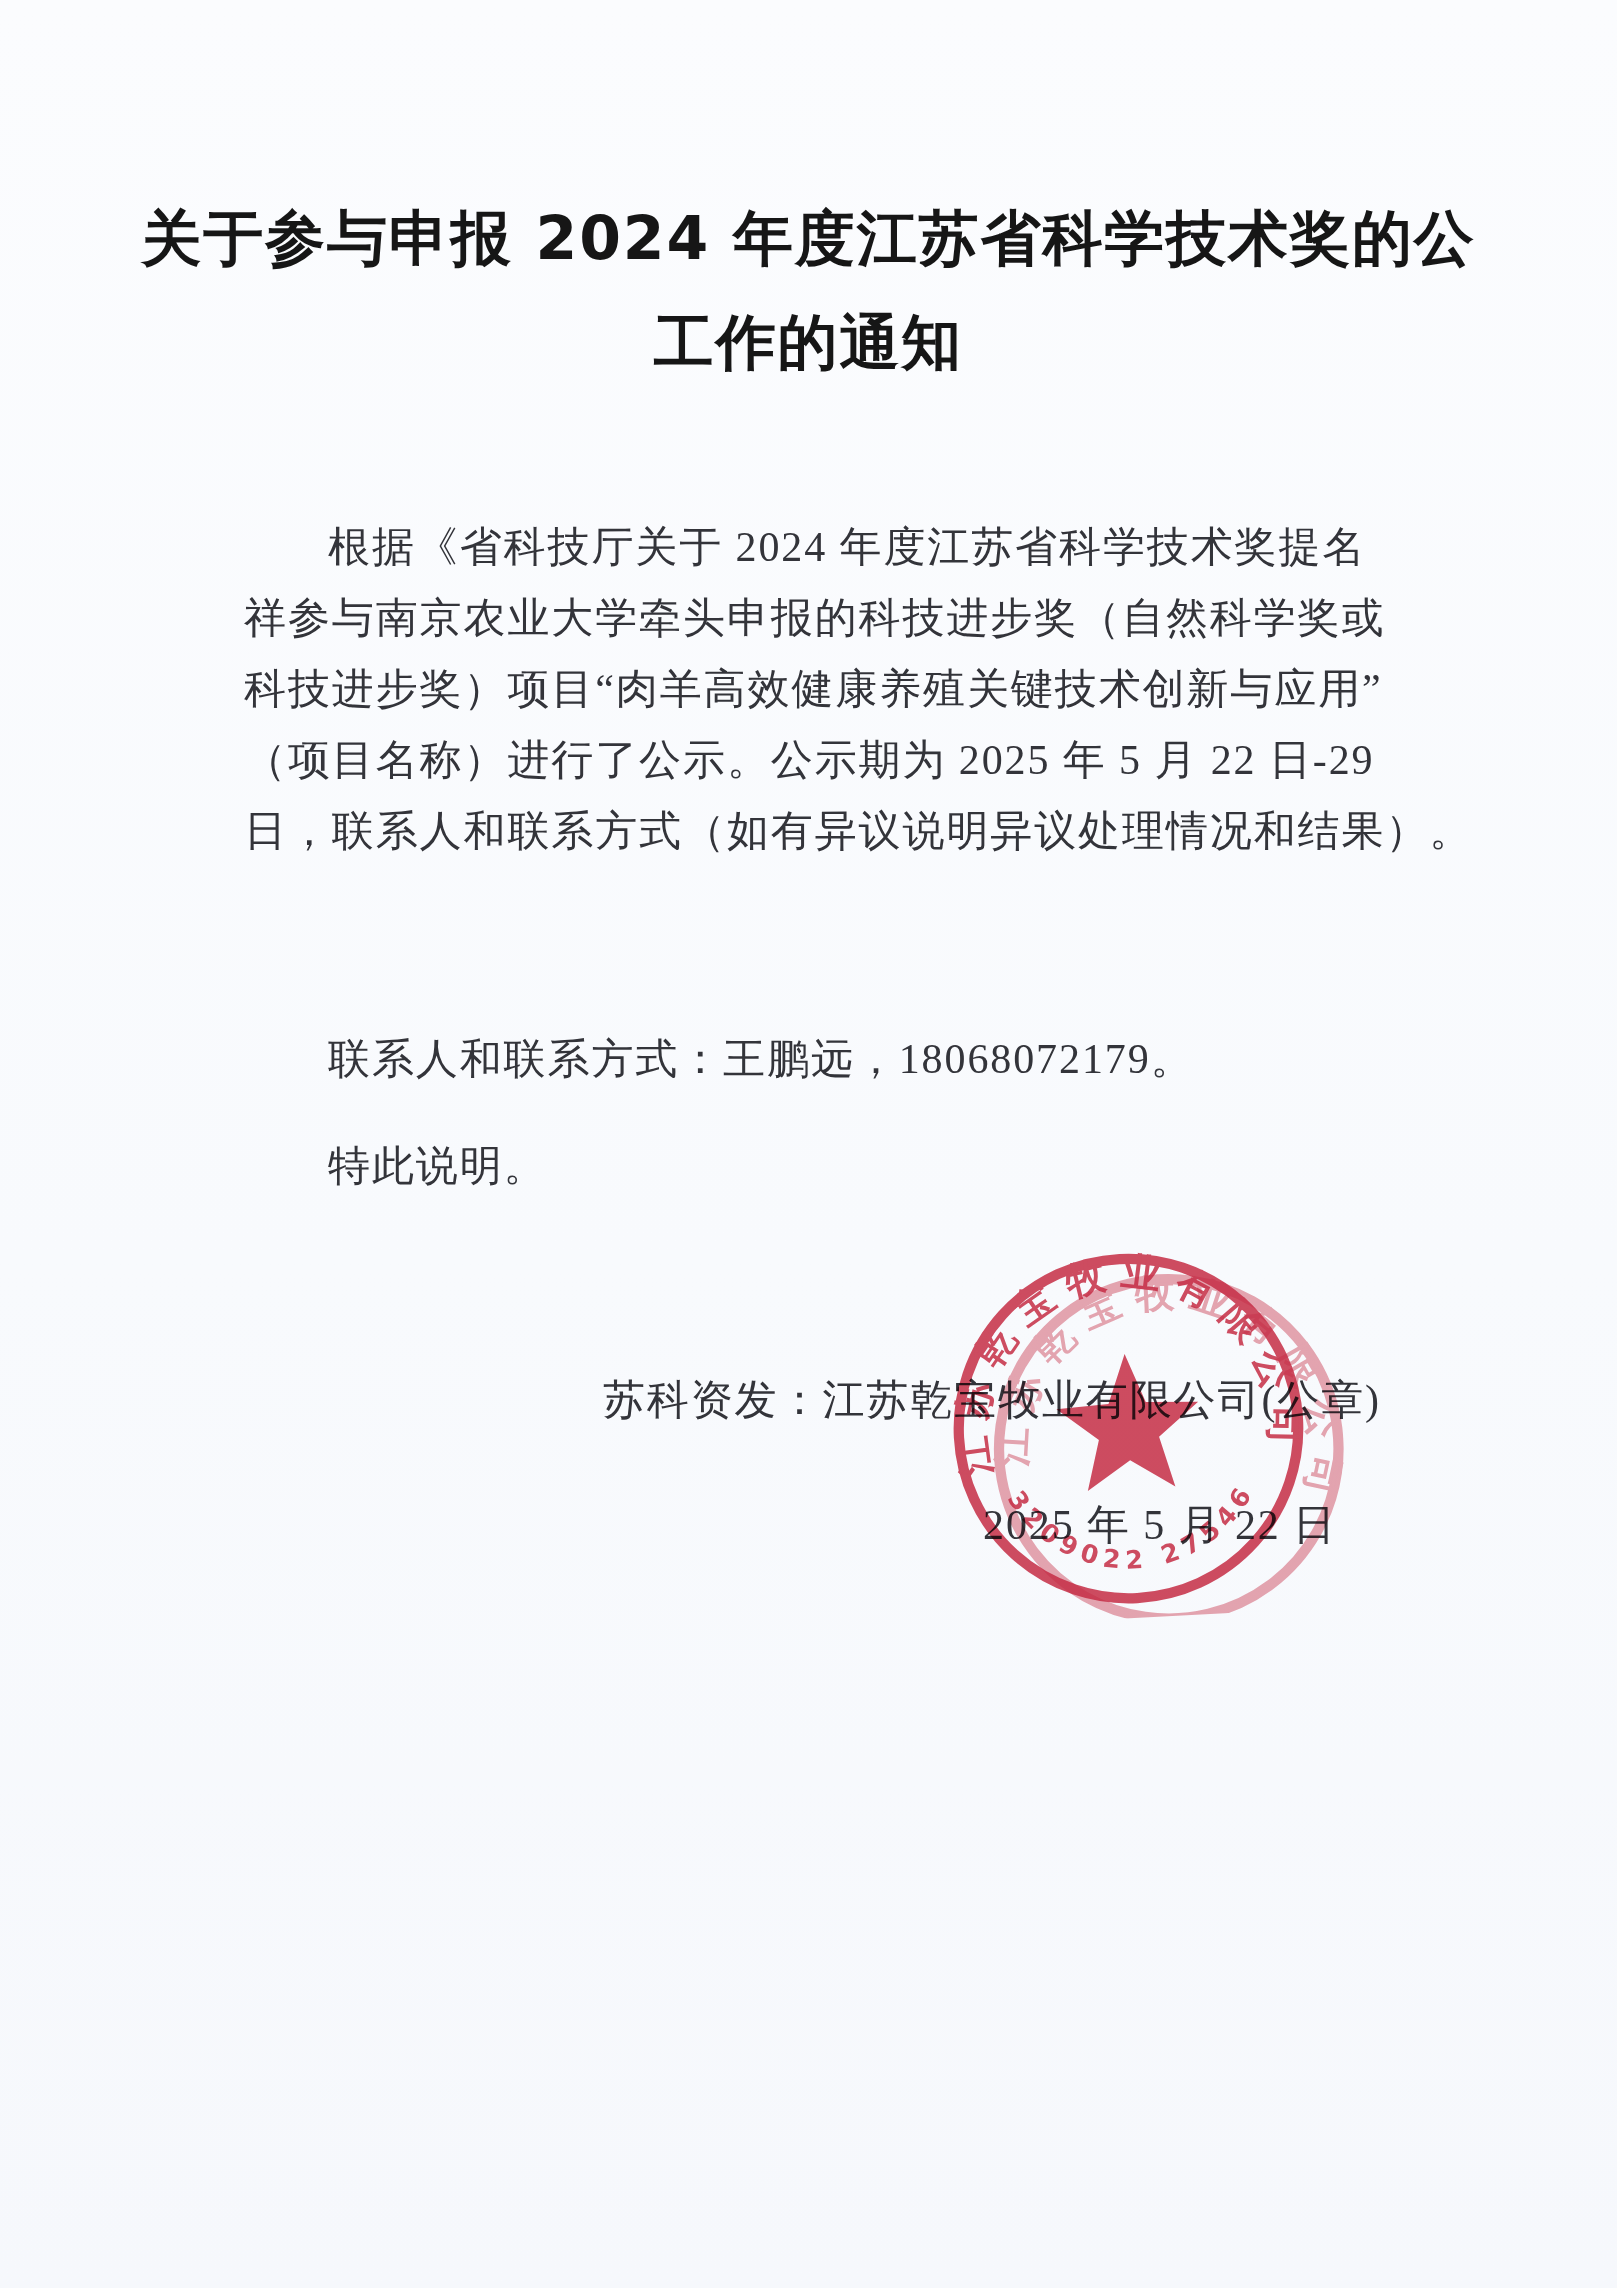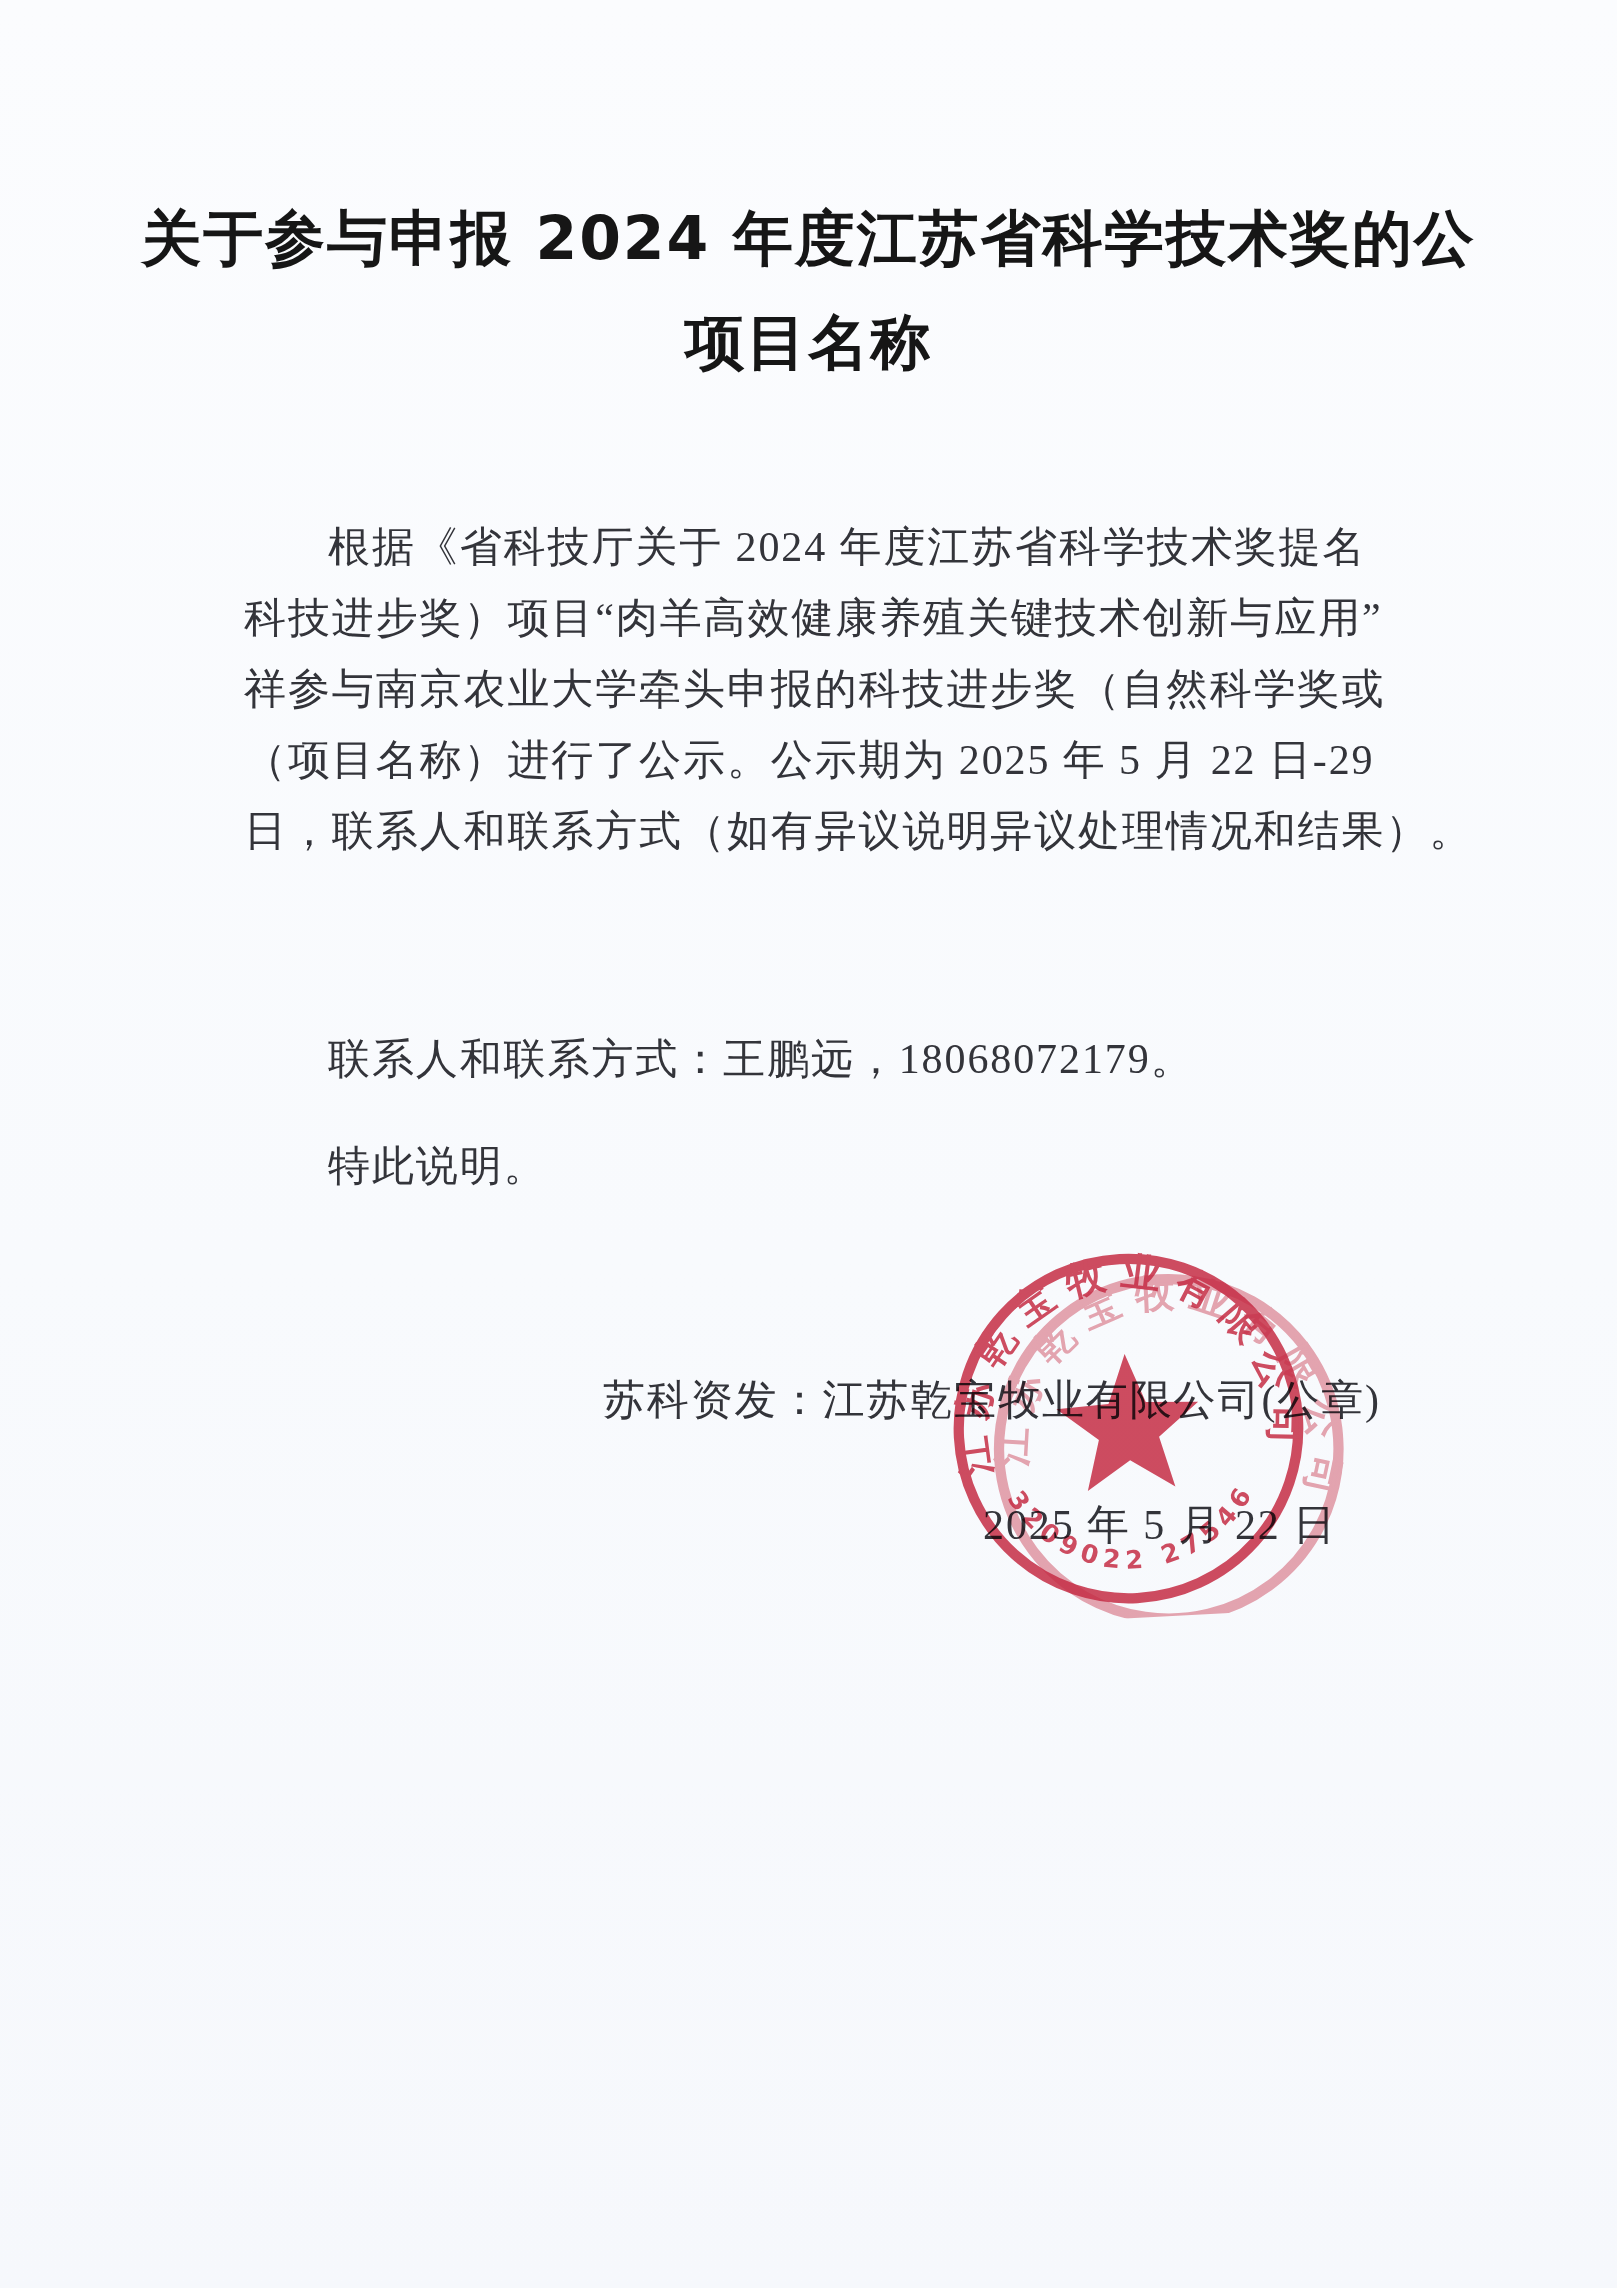"项目名称" div { text: 项目名称 -> 工作的通知 }
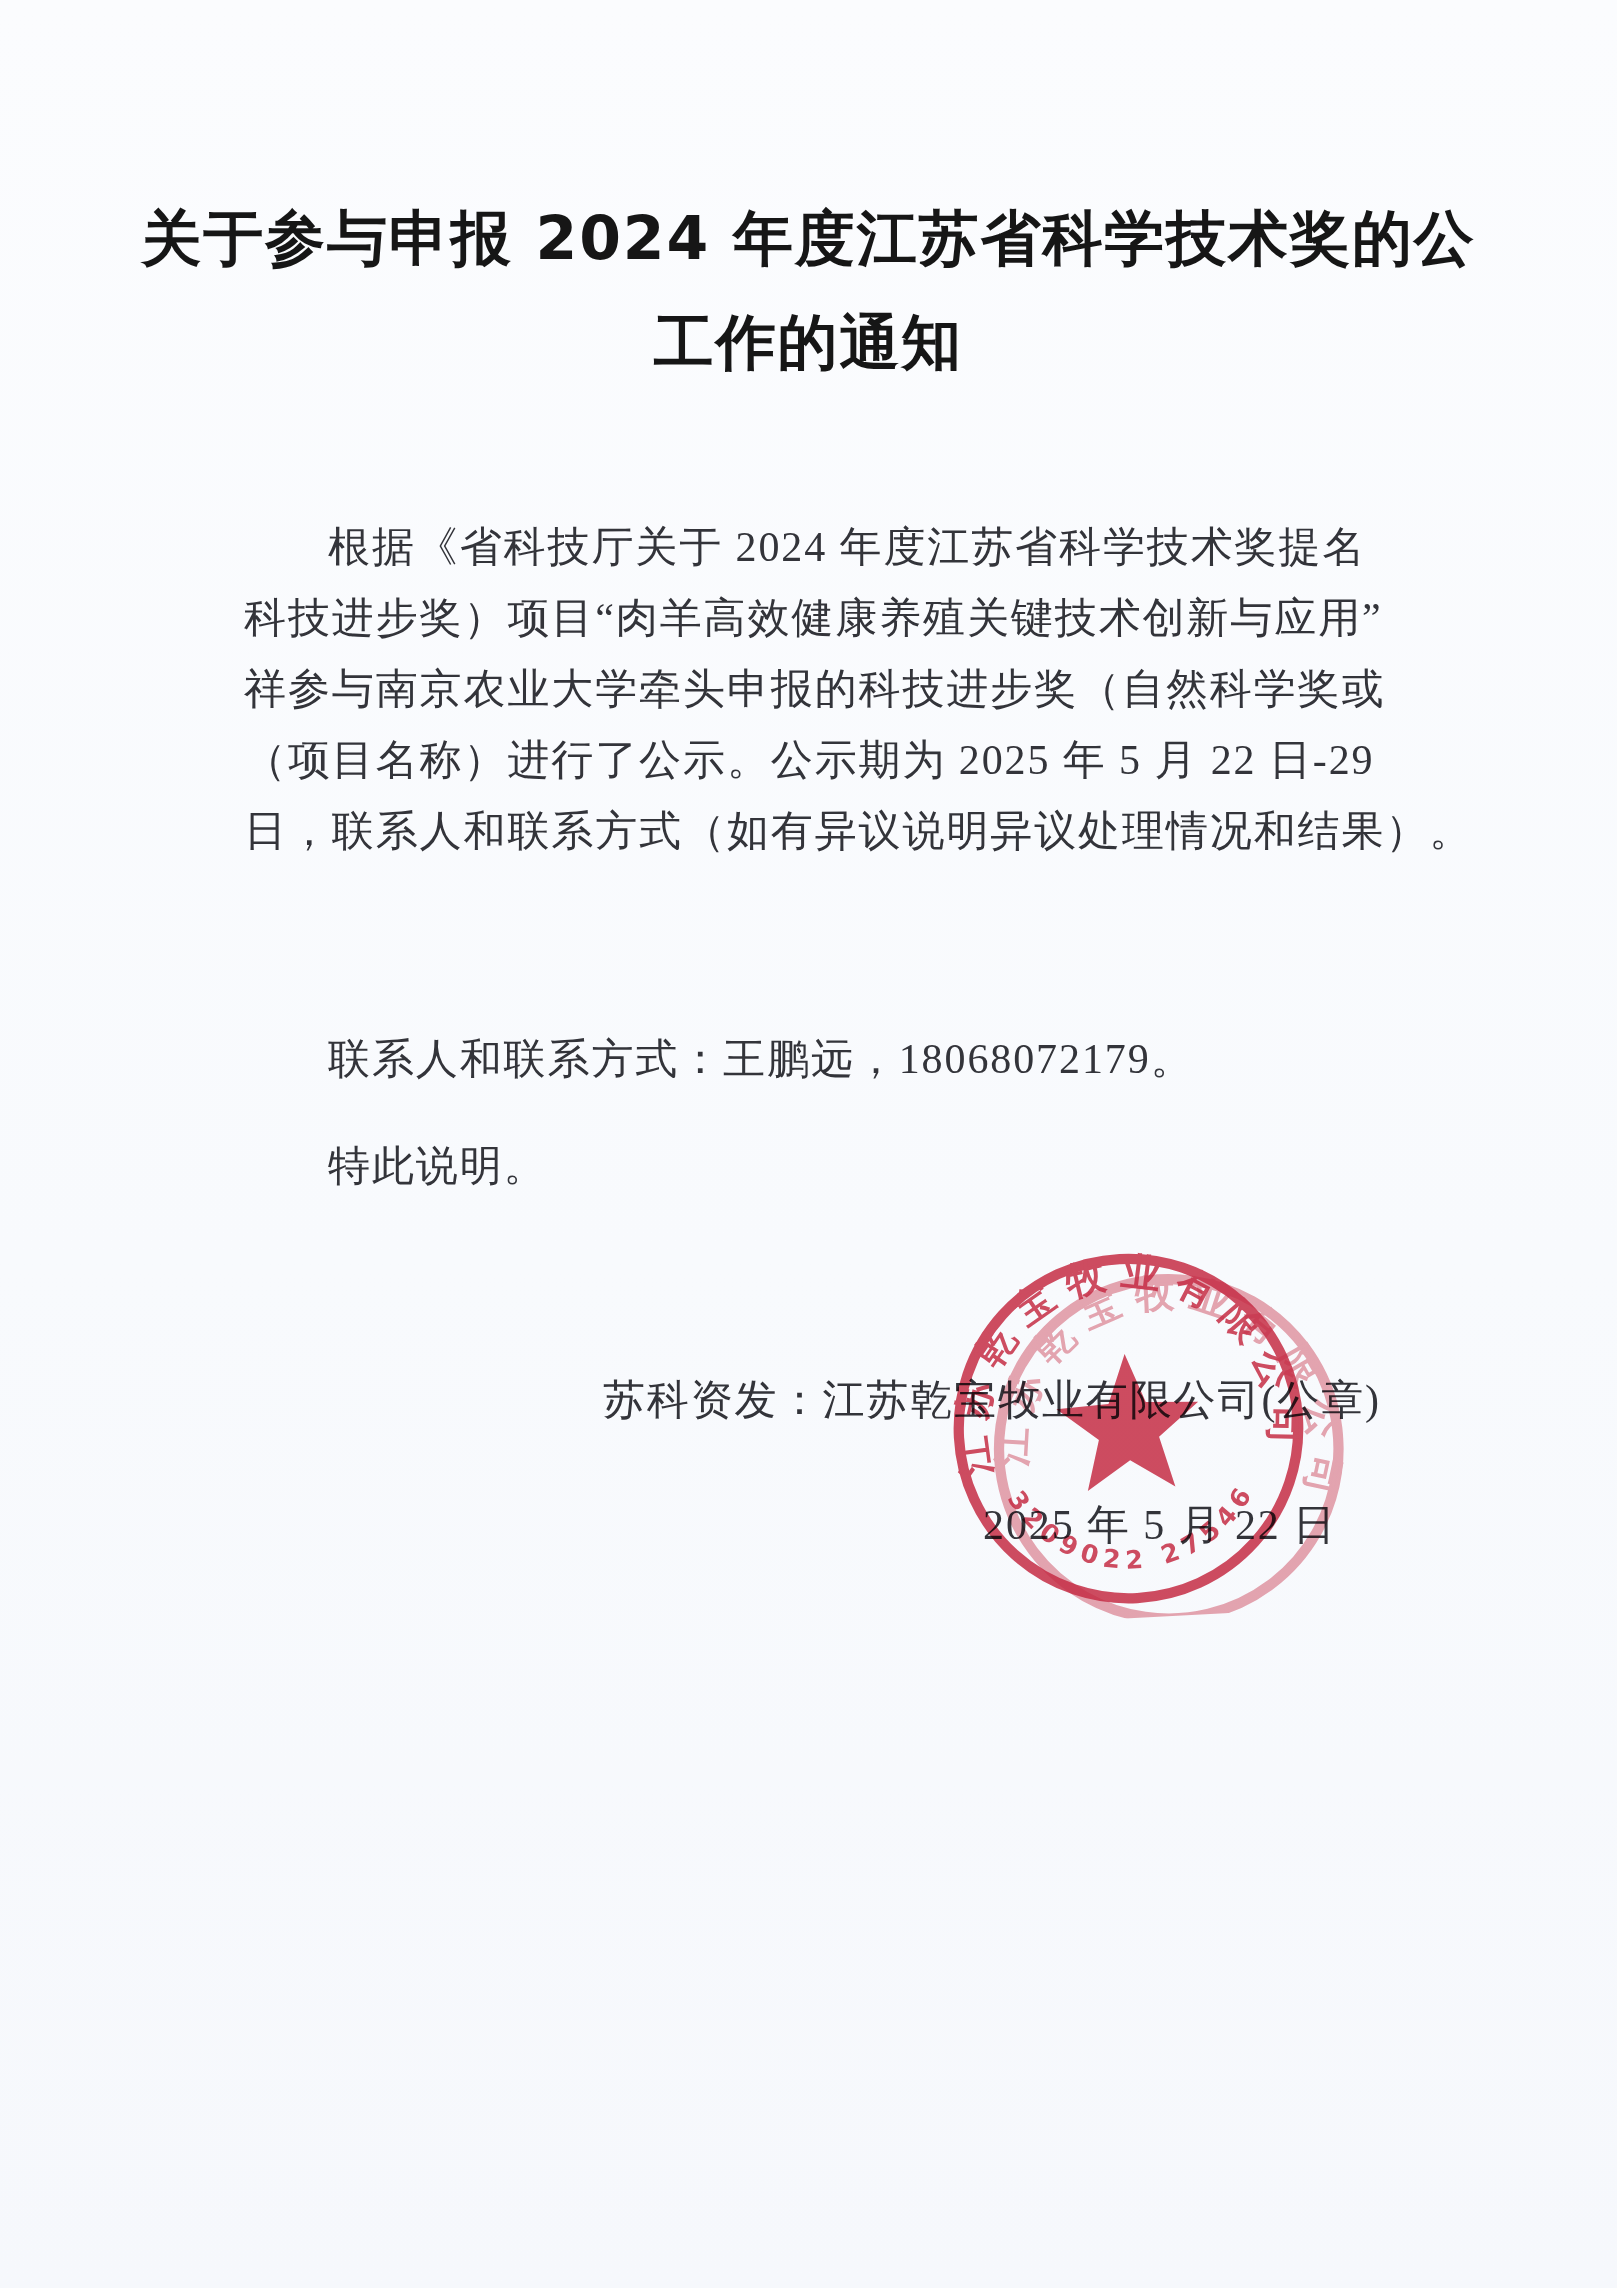"科技进步奖）项目“肉羊高效健康养殖关键技术创新与应用”" div.body-line { order: before "祥参与南京农业大学牵头申报的科技进步奖（自然科学奖或" -> after "祥参与南京农业大学牵头申报的科技进步奖（自然科学奖或" }
